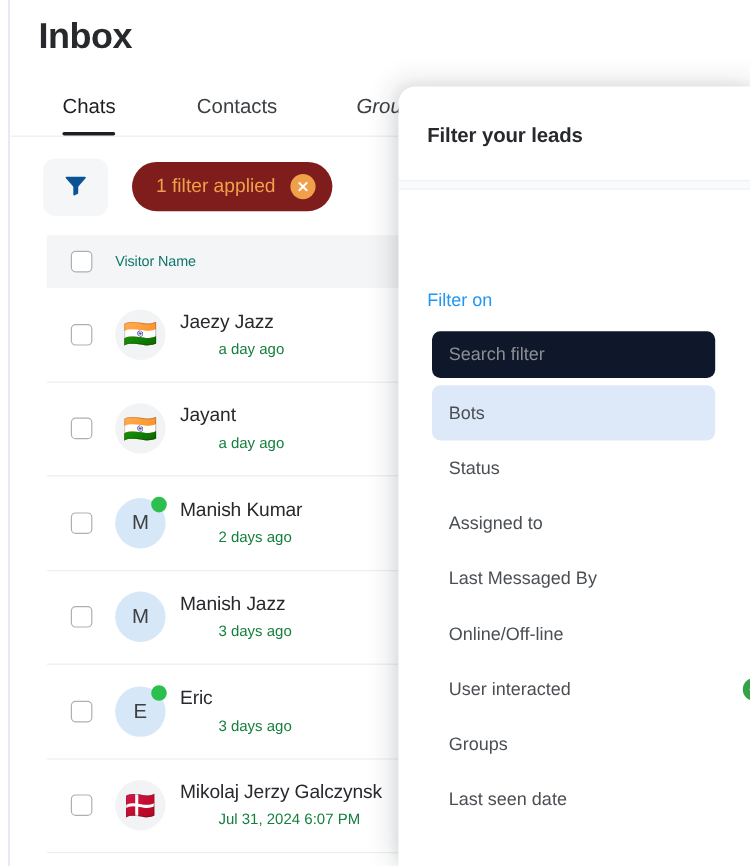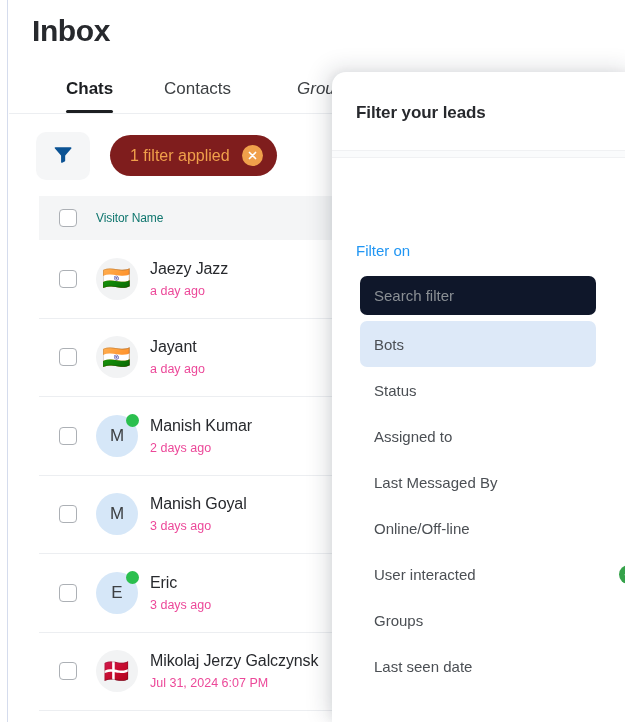"Chats" .tab.t0 { font-weight: bold -> none; left: 57px -> 43px }
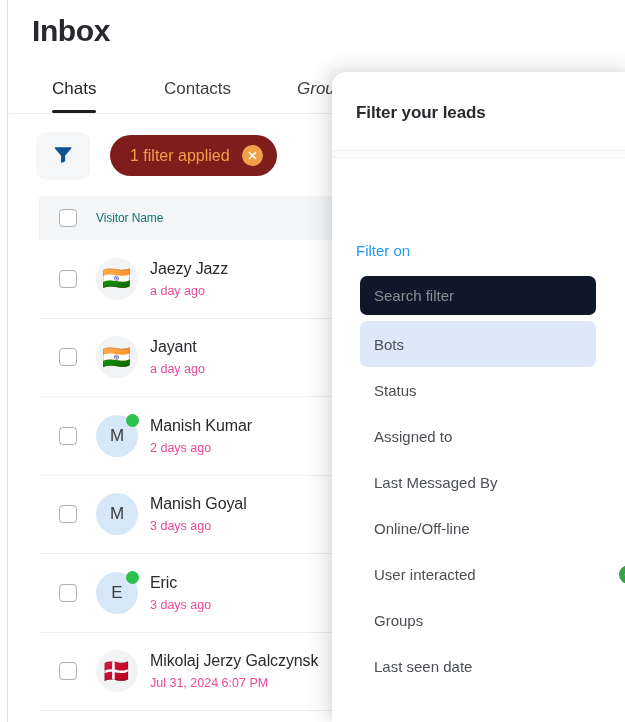"a day ago" .row-time { color: #ec4899 -> #15803d; margin-left: none -> 32px }
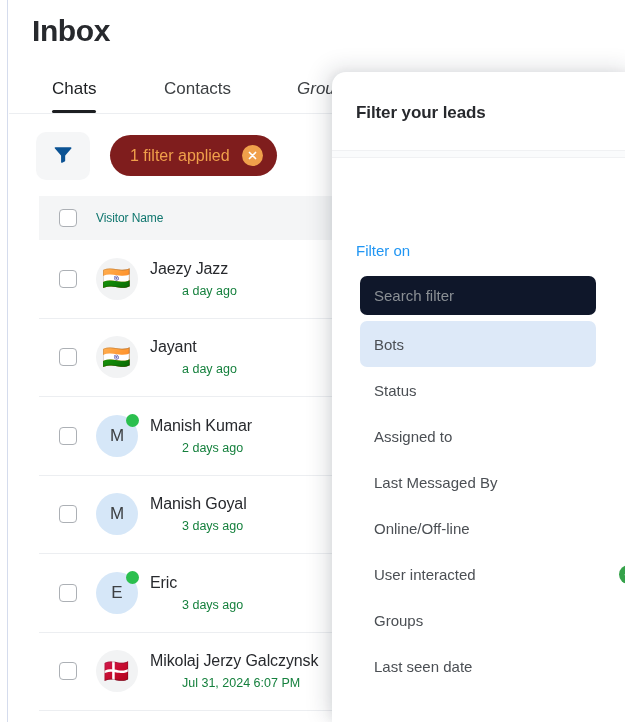"Manish Goyal" div.row-name { text: Goyal -> Jazz }
